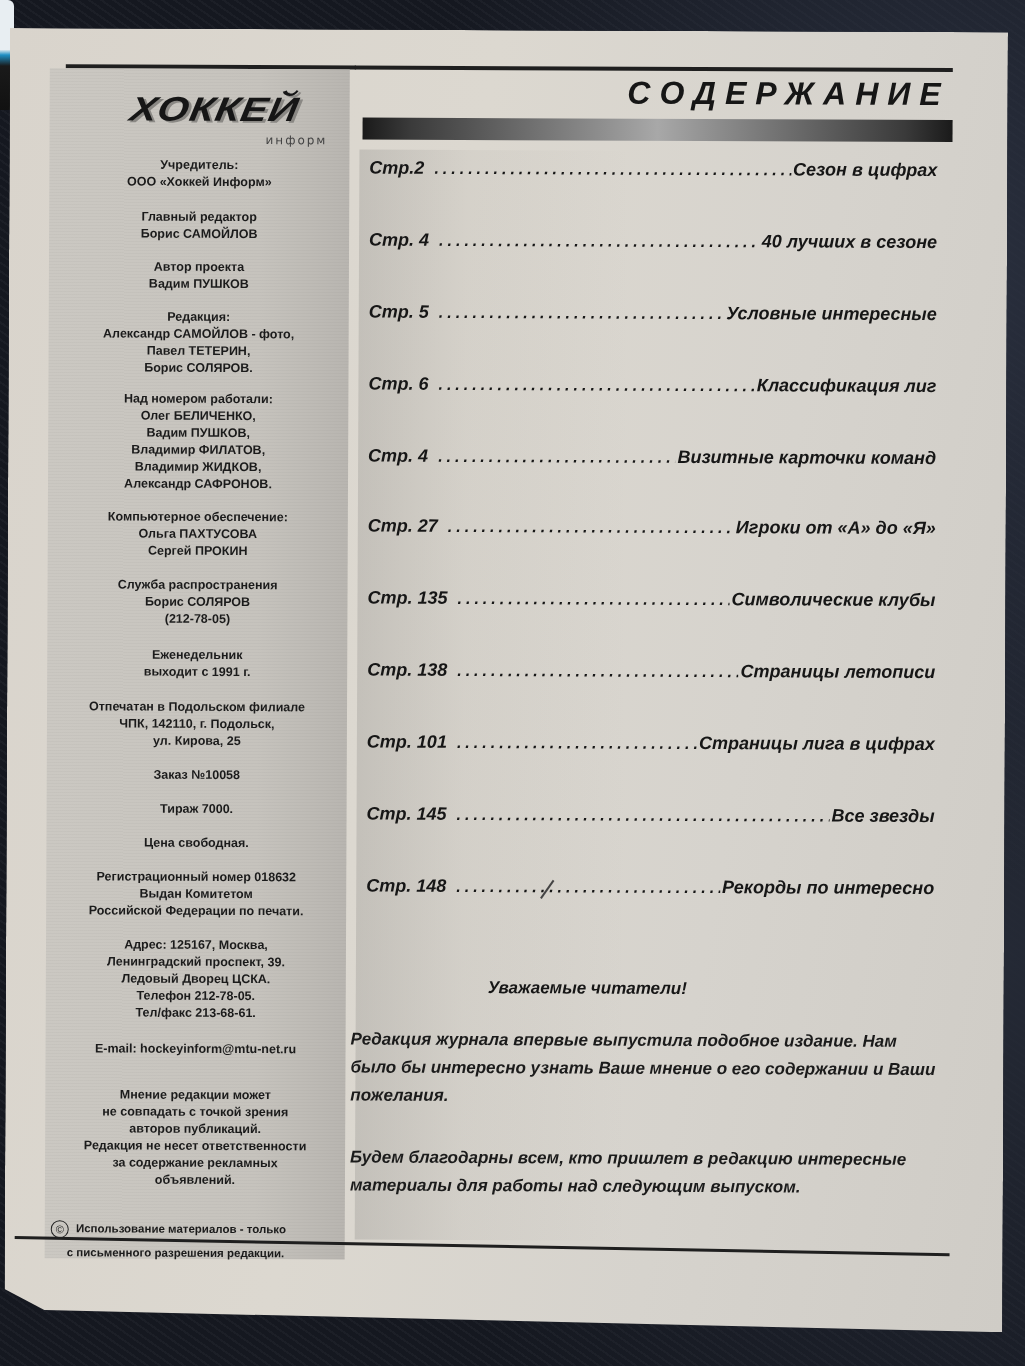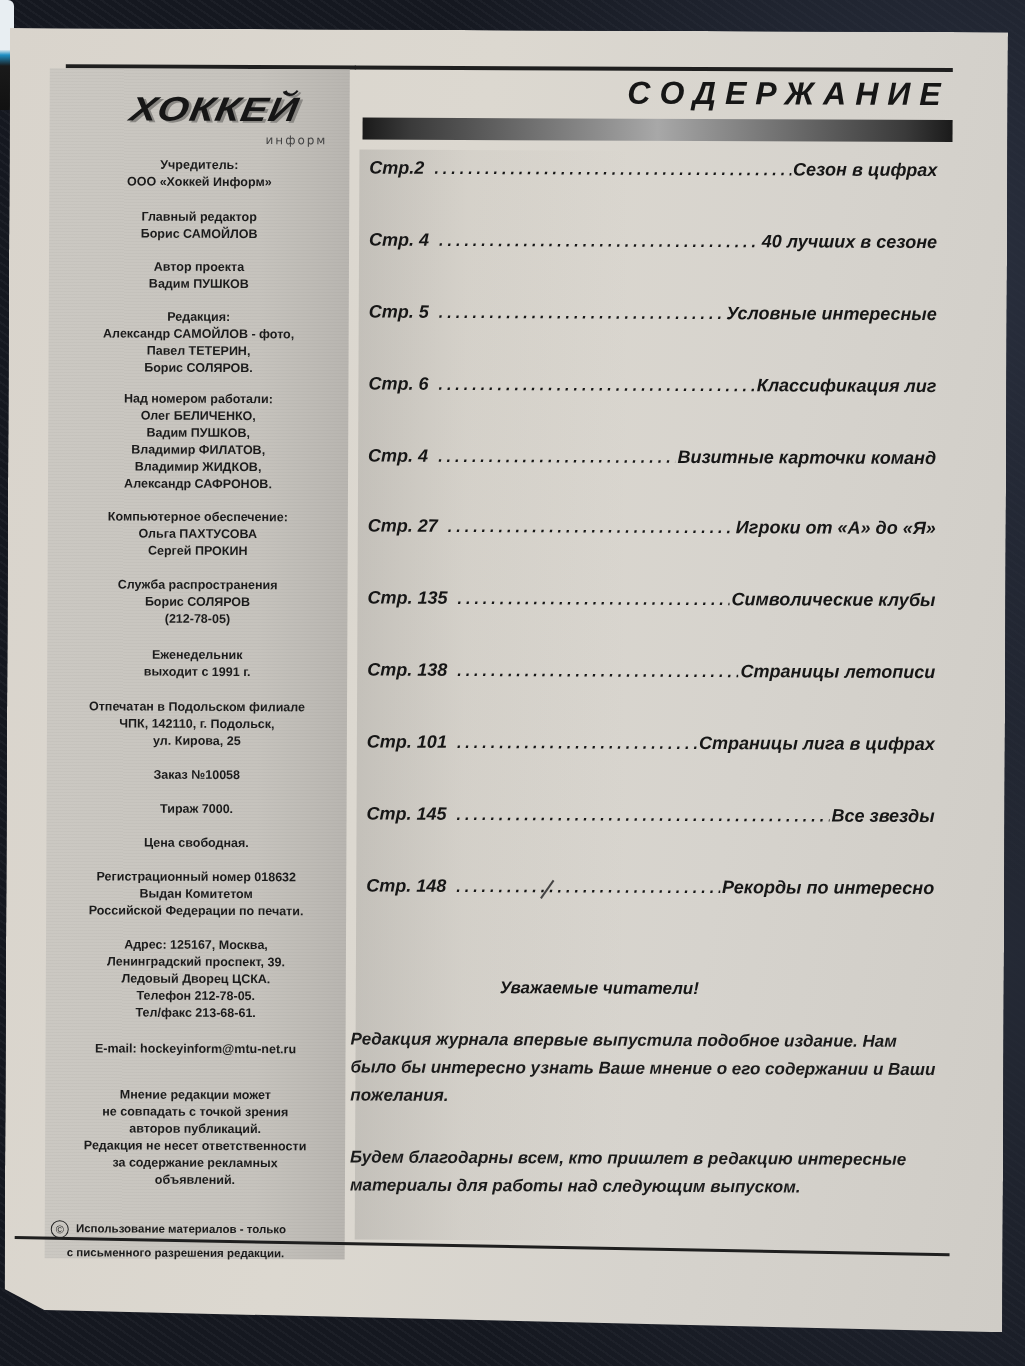"Уважаемые читатели!" .readers-heading { left: 494px -> 482px }
